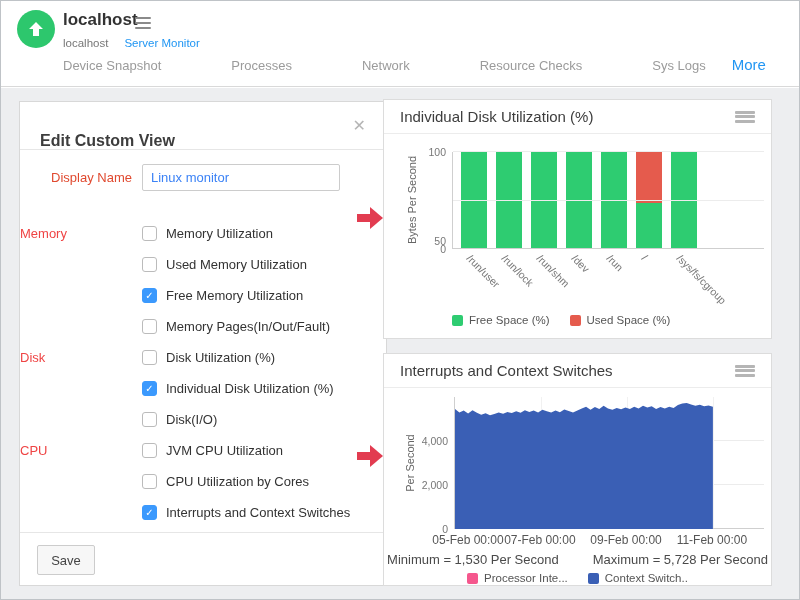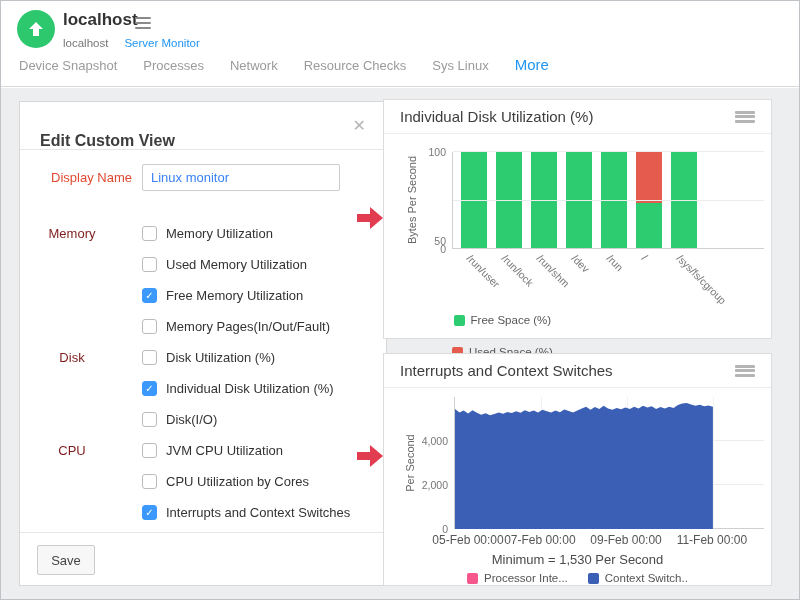"Device Snapshot" .tab { margin-left: none -> 44px }
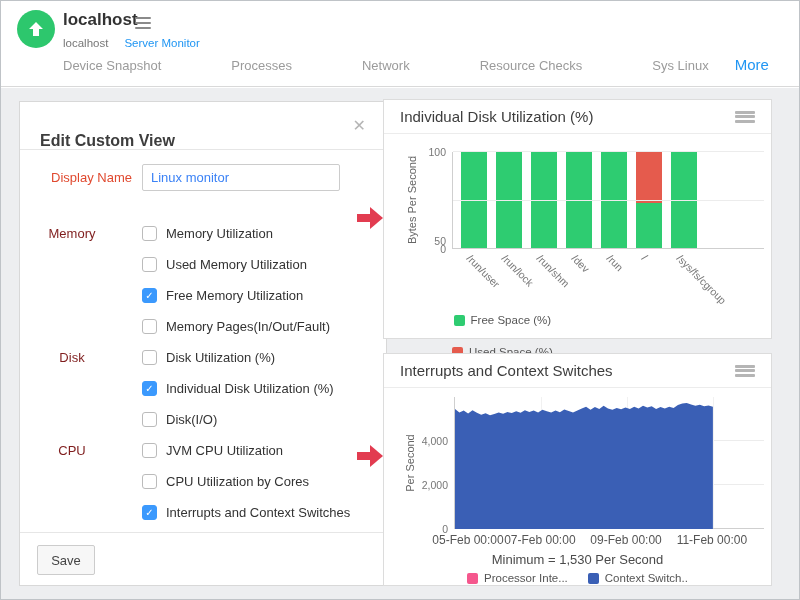"Sys Linux" span.tab { text: Linux -> Logs }
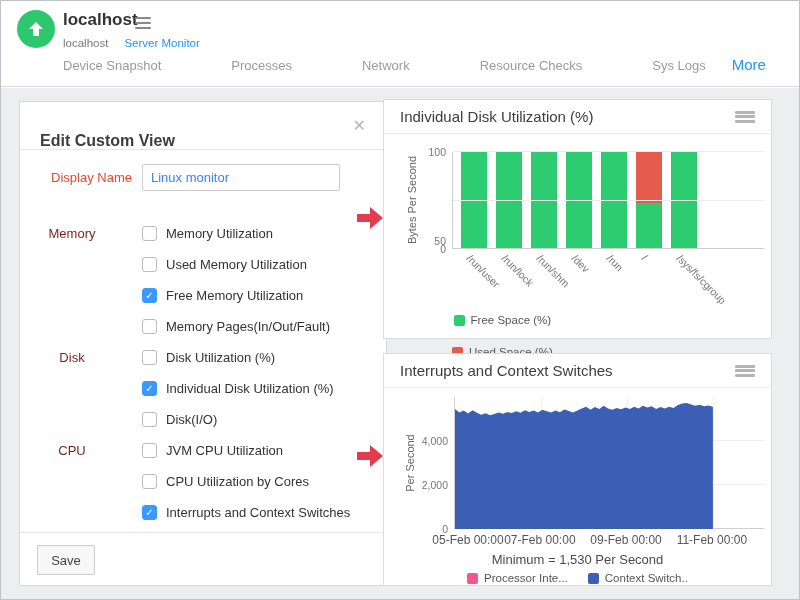"Memory" .grp { color: #7f1d1d -> #ef4444; text-align: center -> left }
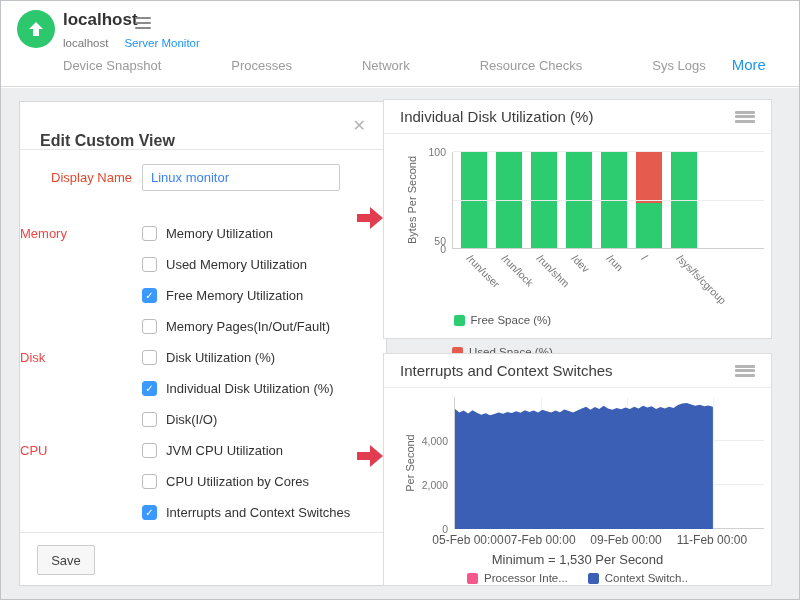"Free Space (%)" div.legend { flex-direction: column -> none }
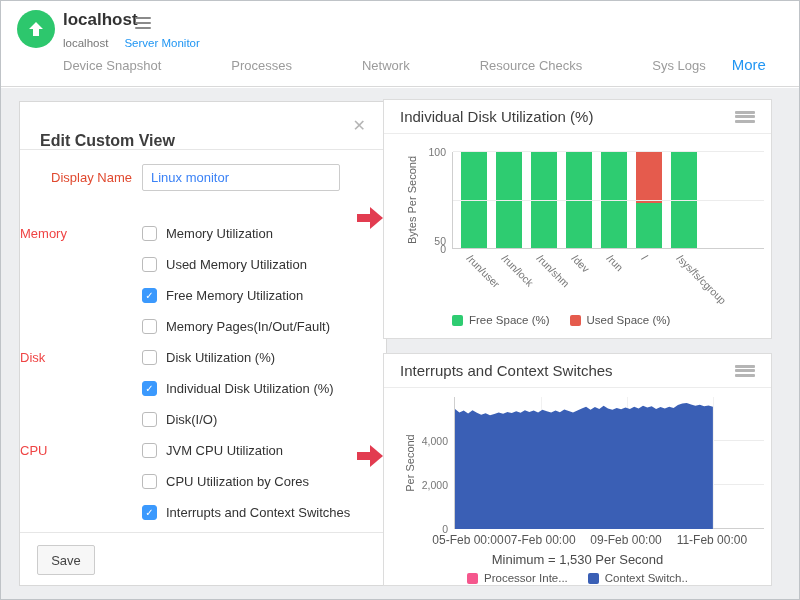"Maximum = 5,728 Per Second" span { html: none -> <span>Maximum = 5,728 Per Second</span> }
